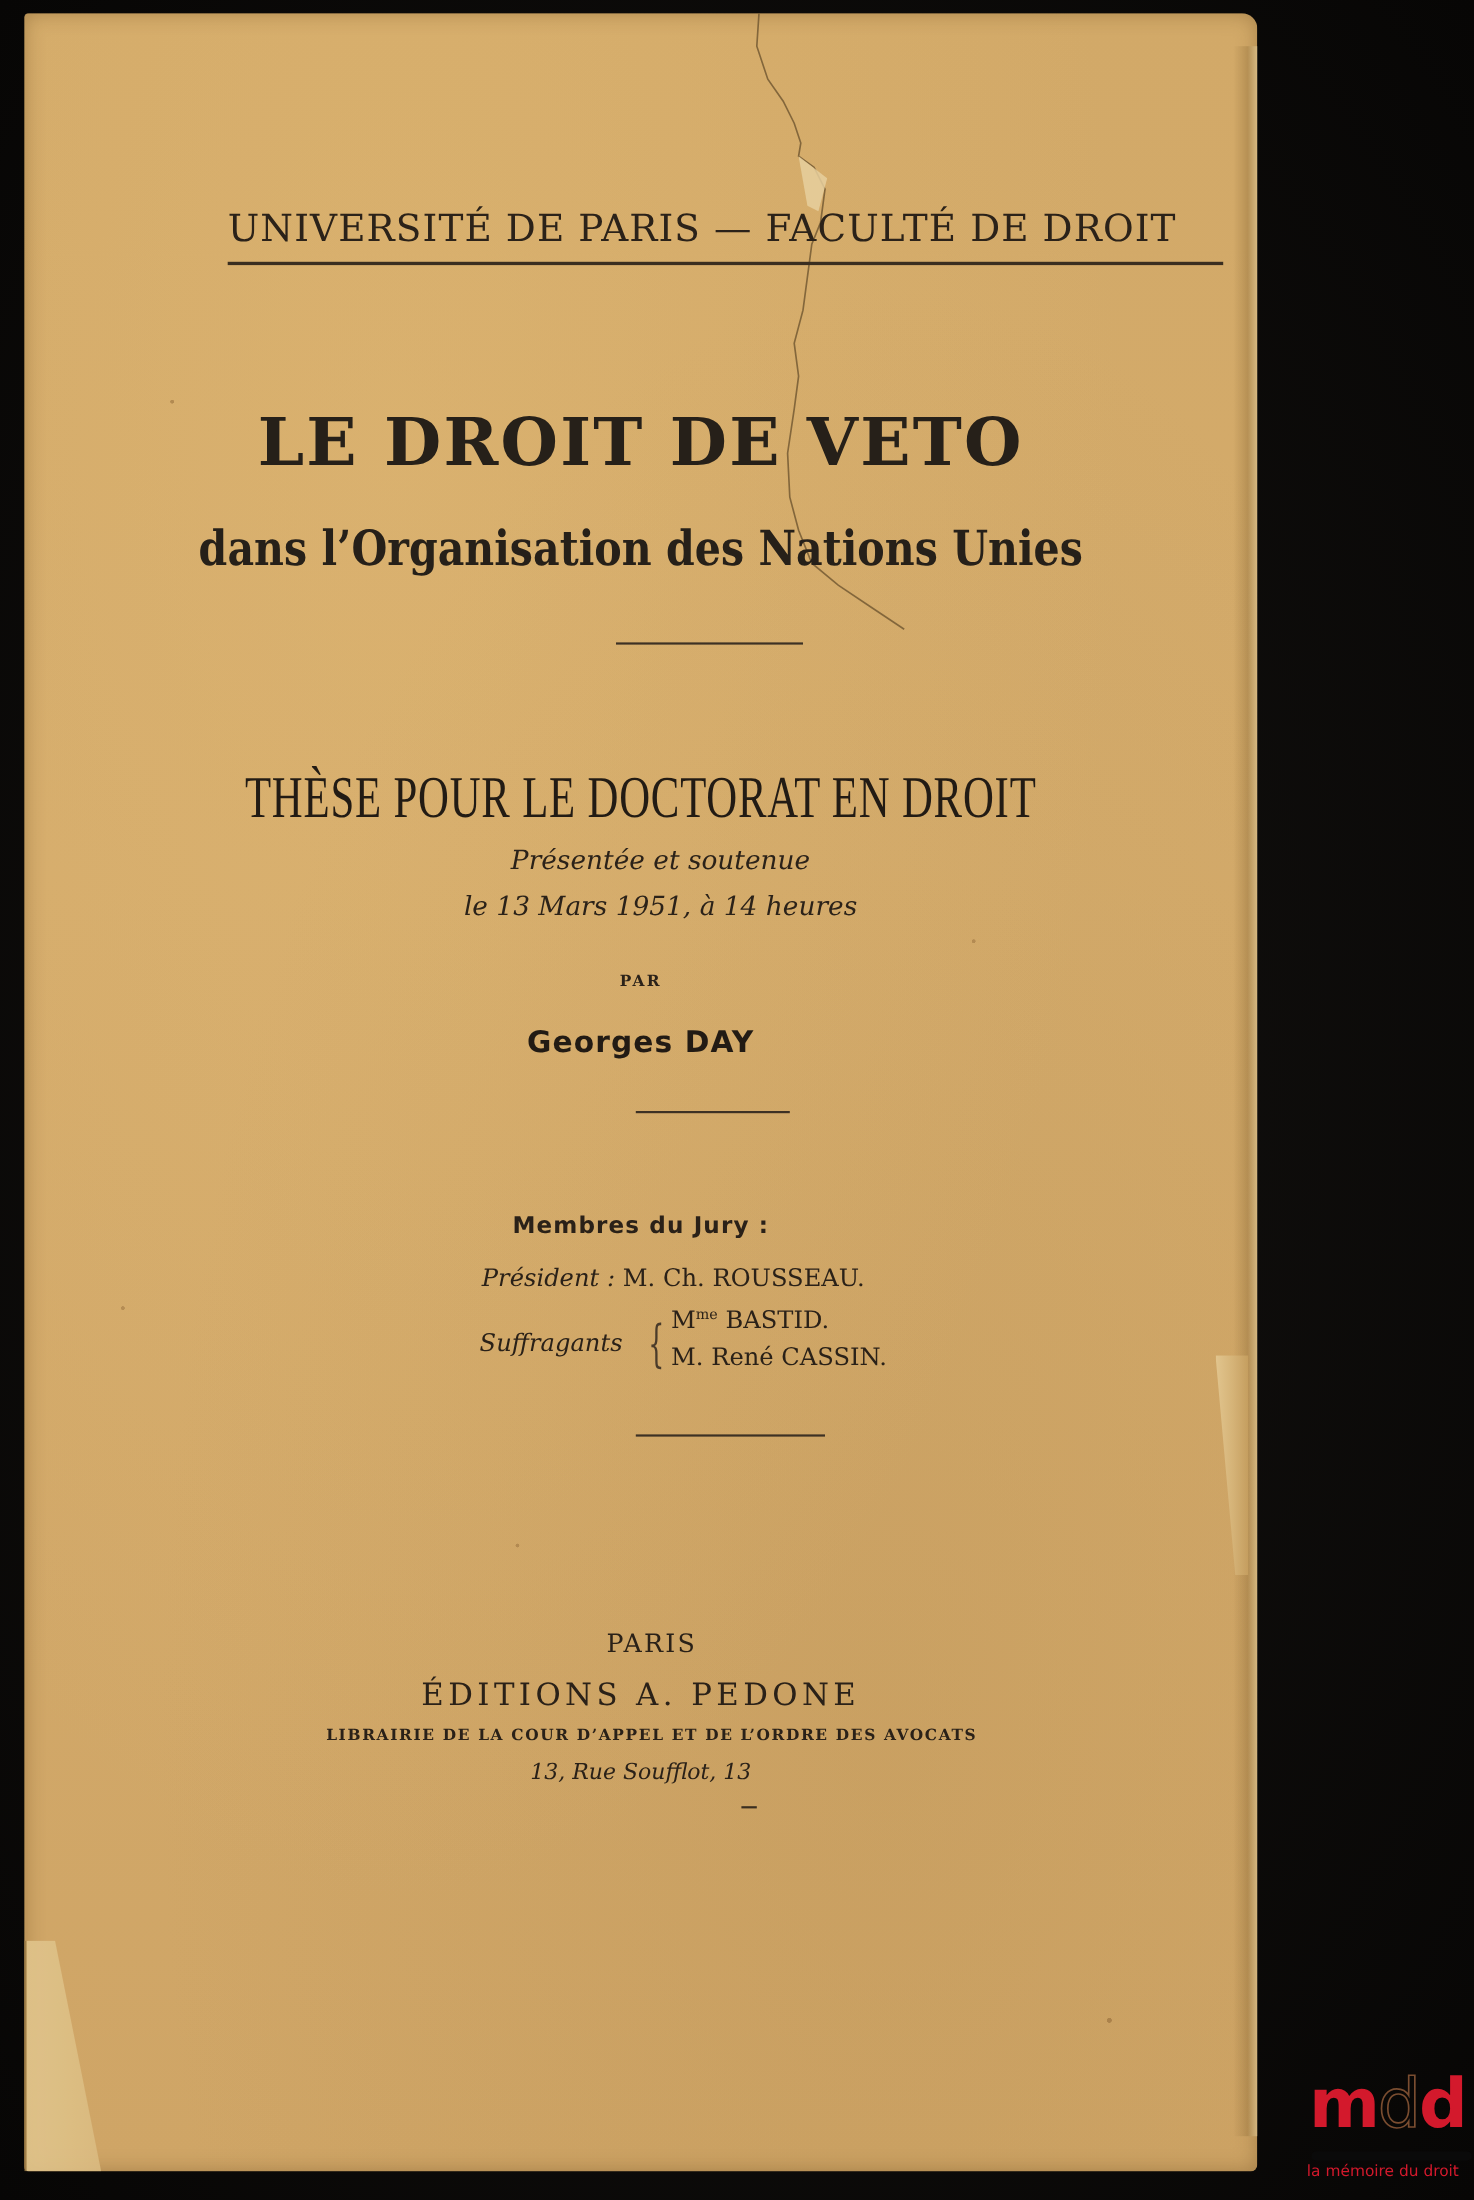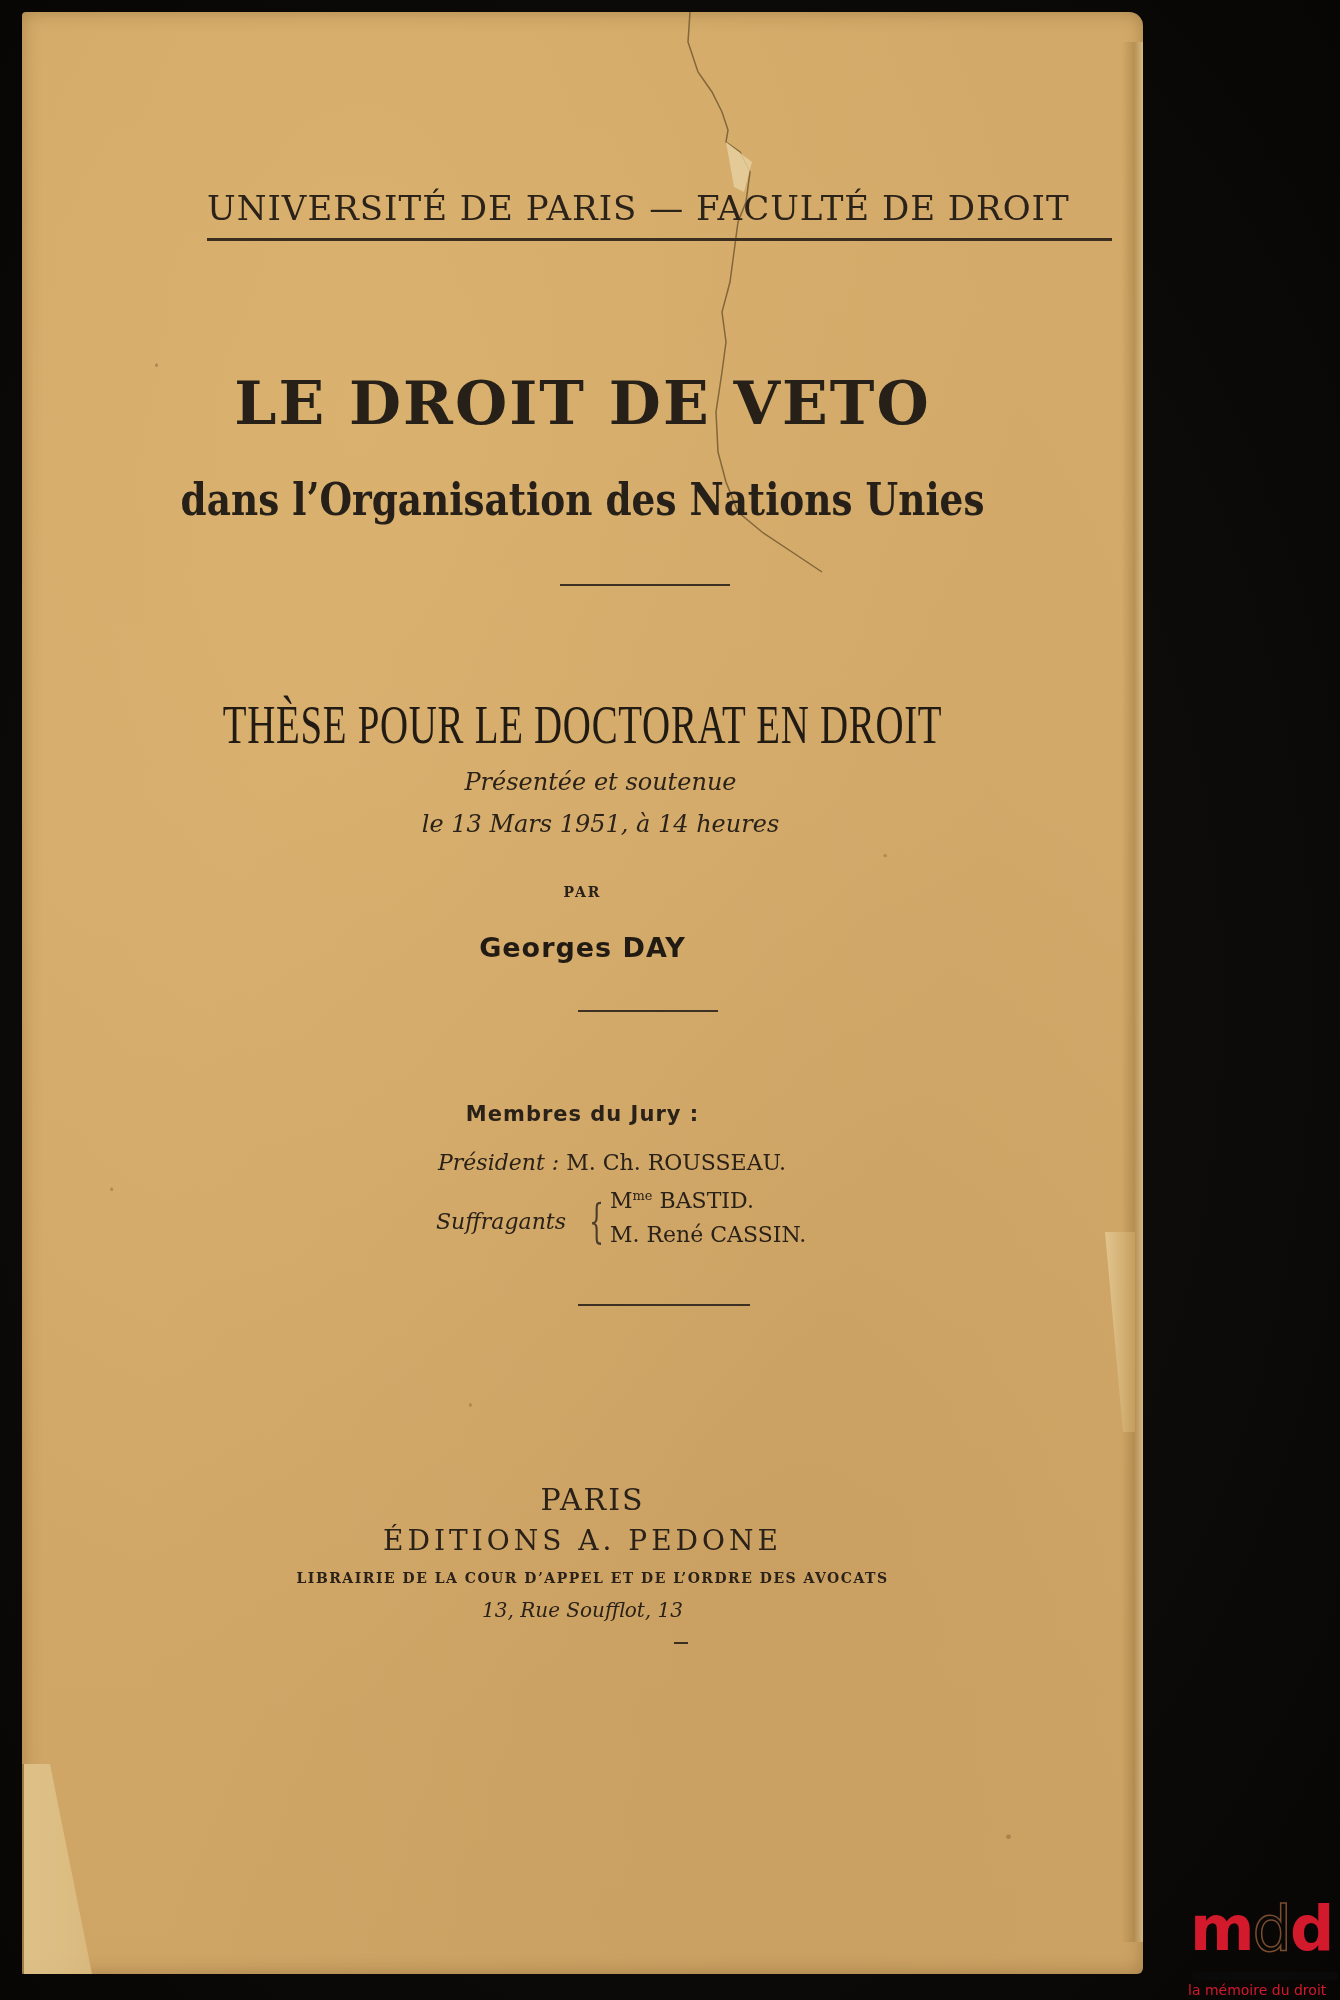"PARIS" .pub-city { font-size: 30px -> 23px }
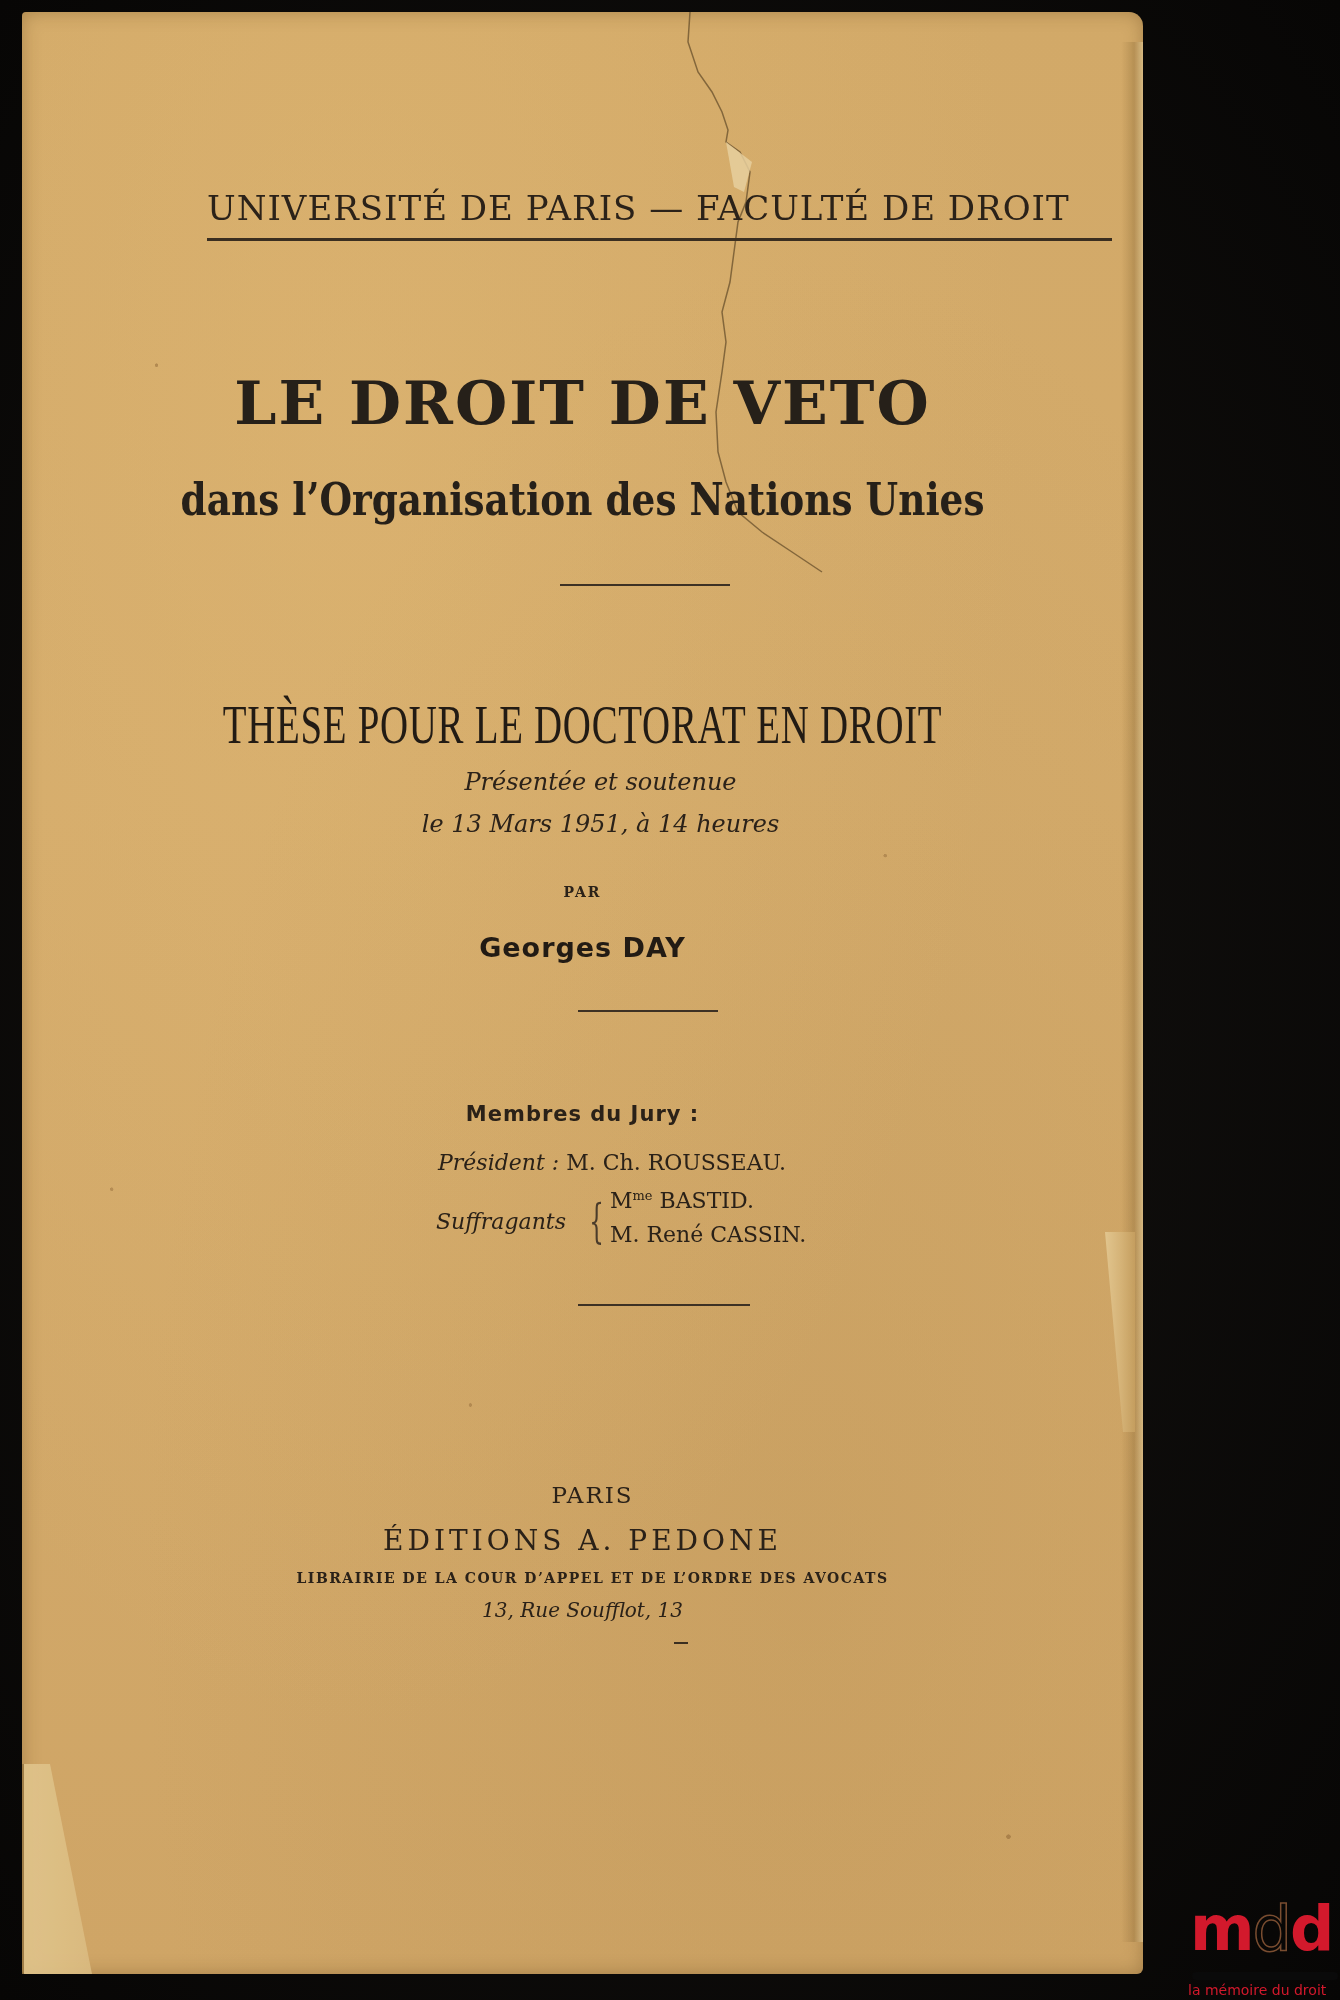"mdd" .logo { bottom: 0 -> 16px }
